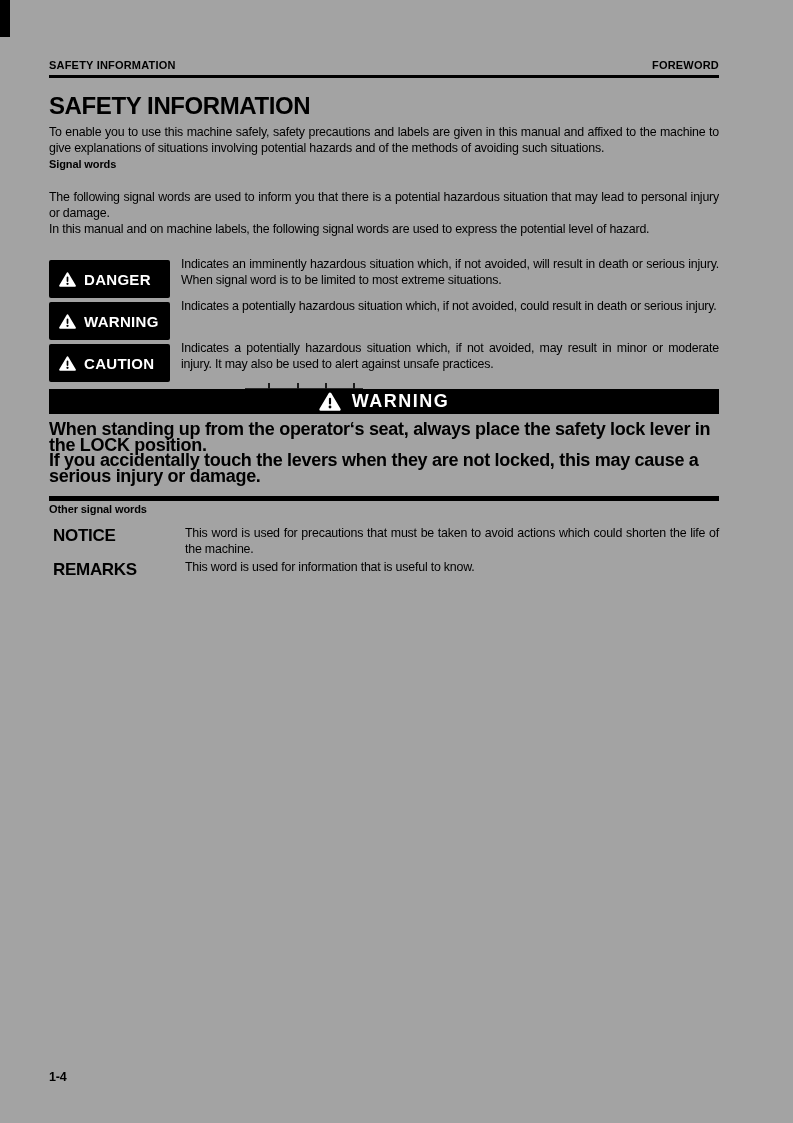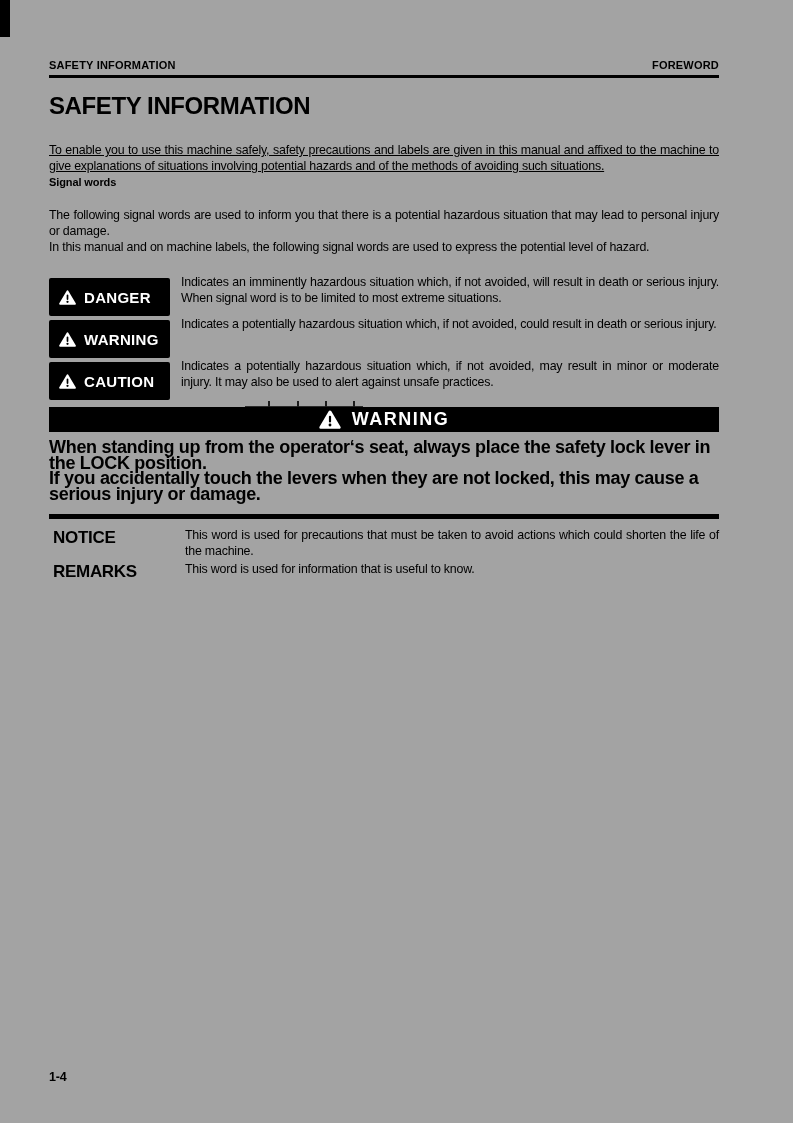"To enable you to use" .intro-paragraph { margin-top: 24px -> 6px; text-decoration: underline -> none }
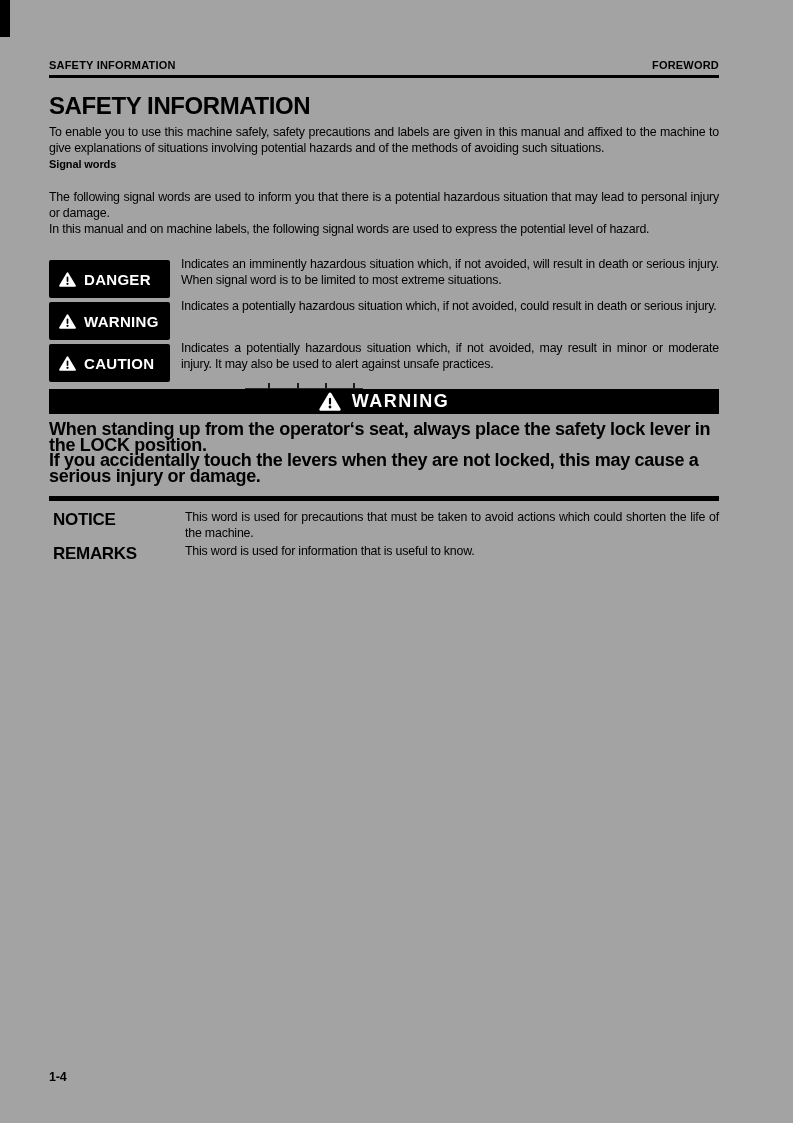"Other signal words" h2.sec-heading { html: none -> <h2>Other signal words</h2> }
